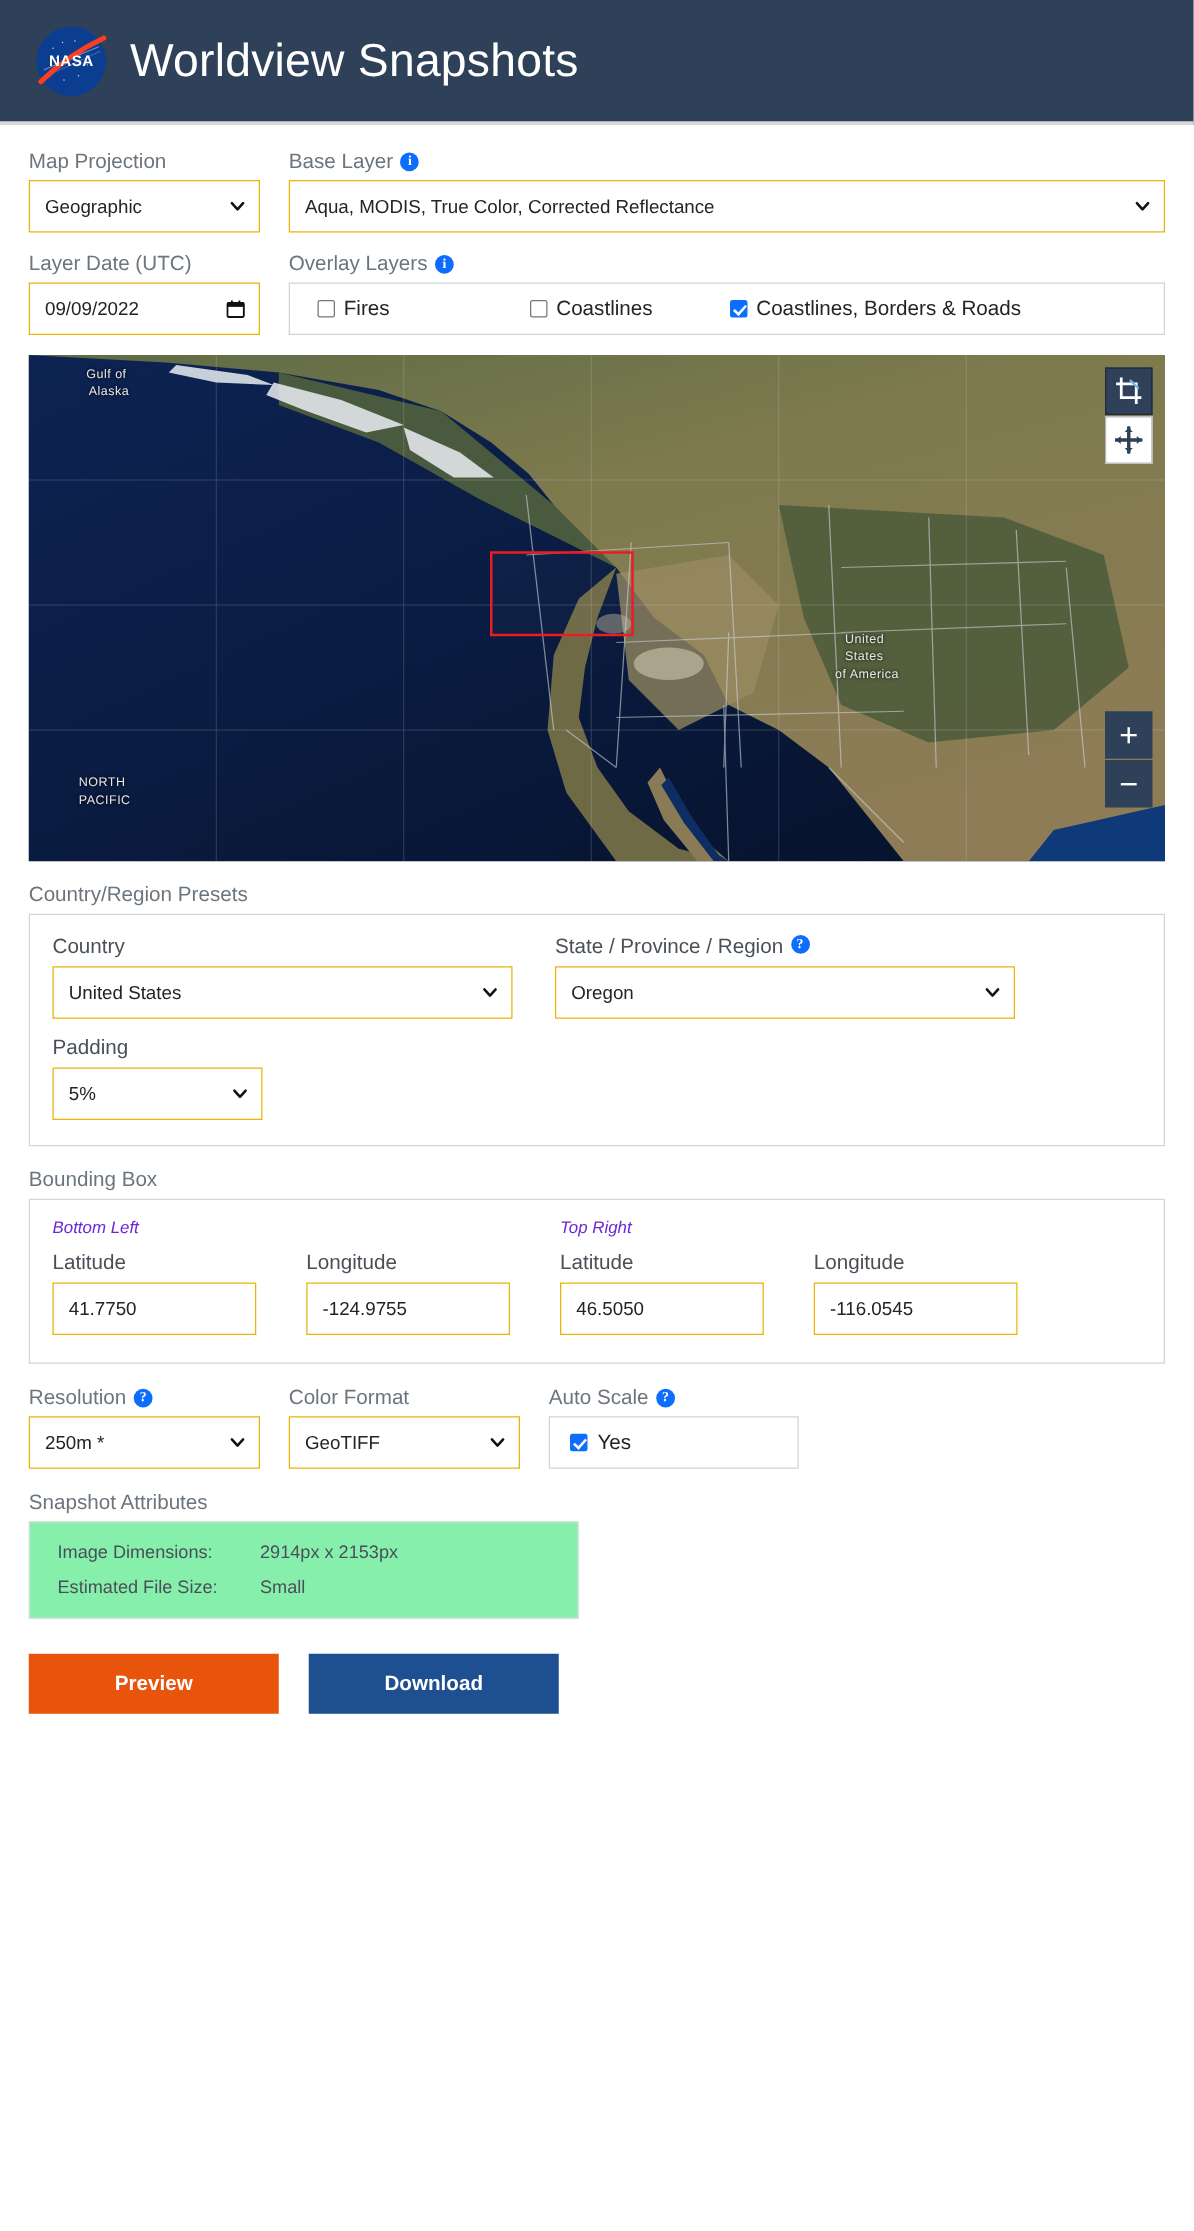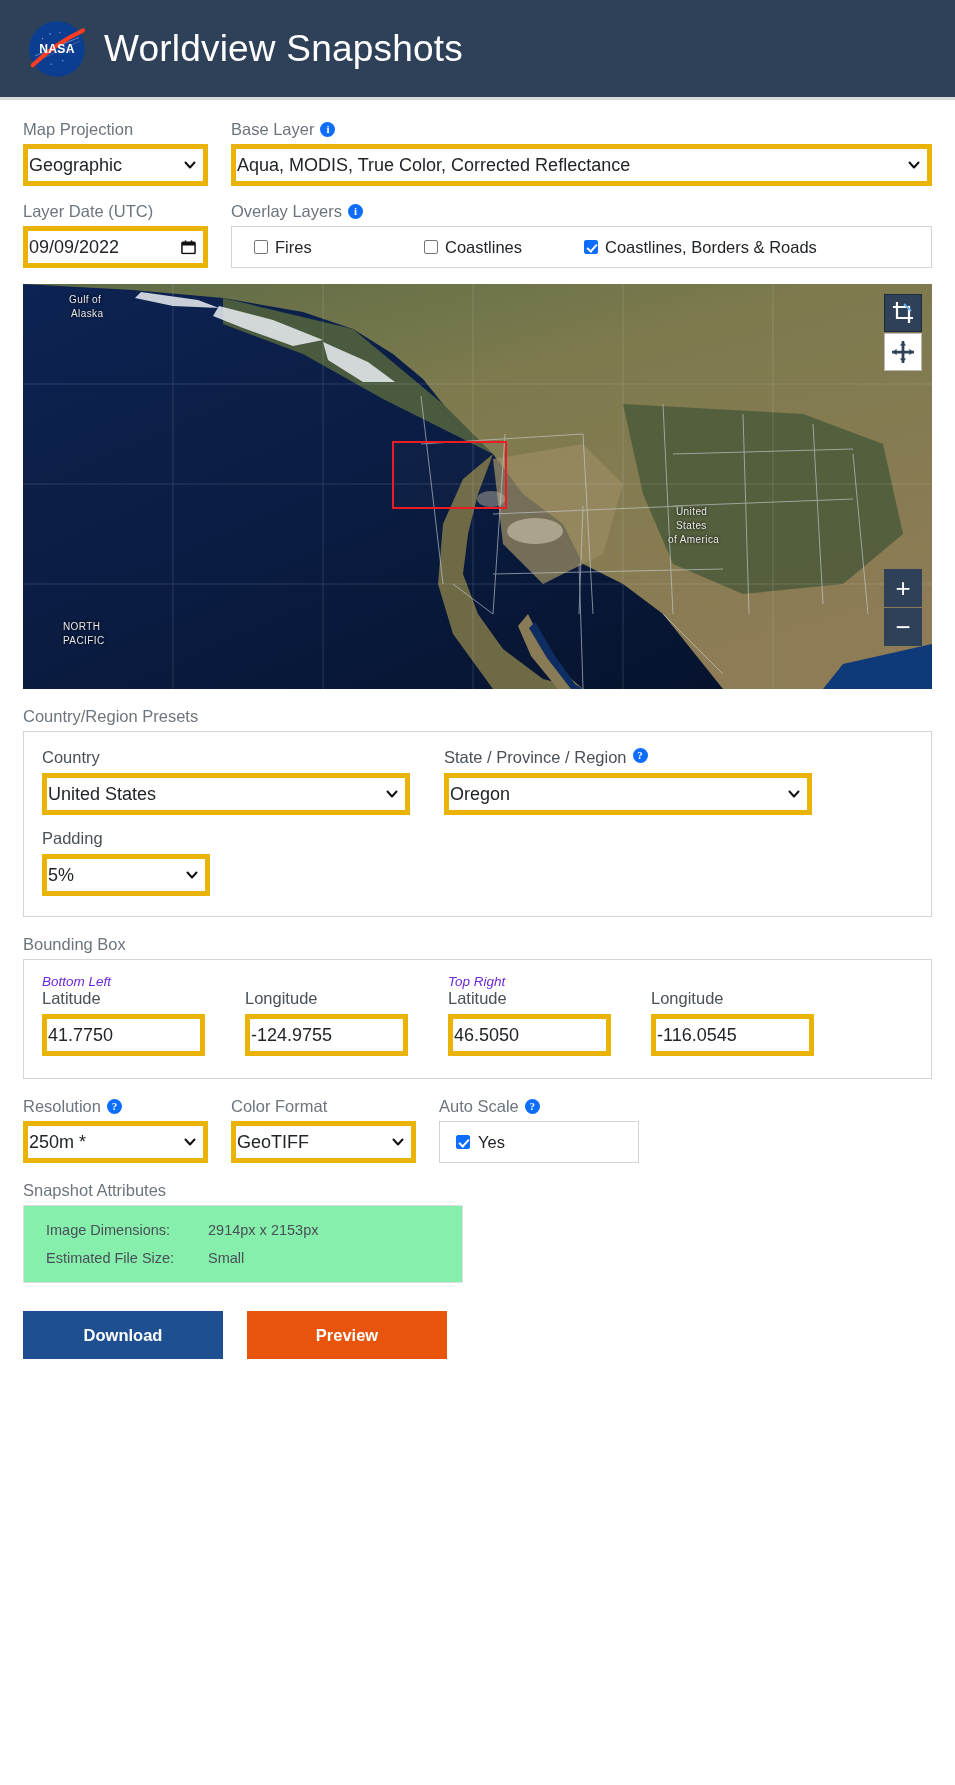"Geographic" .ctrl { border: 5px solid #eab308 -> 1px solid #eab308; font-size: 18px -> 15px; padding: 0 1px -> 0 12px }
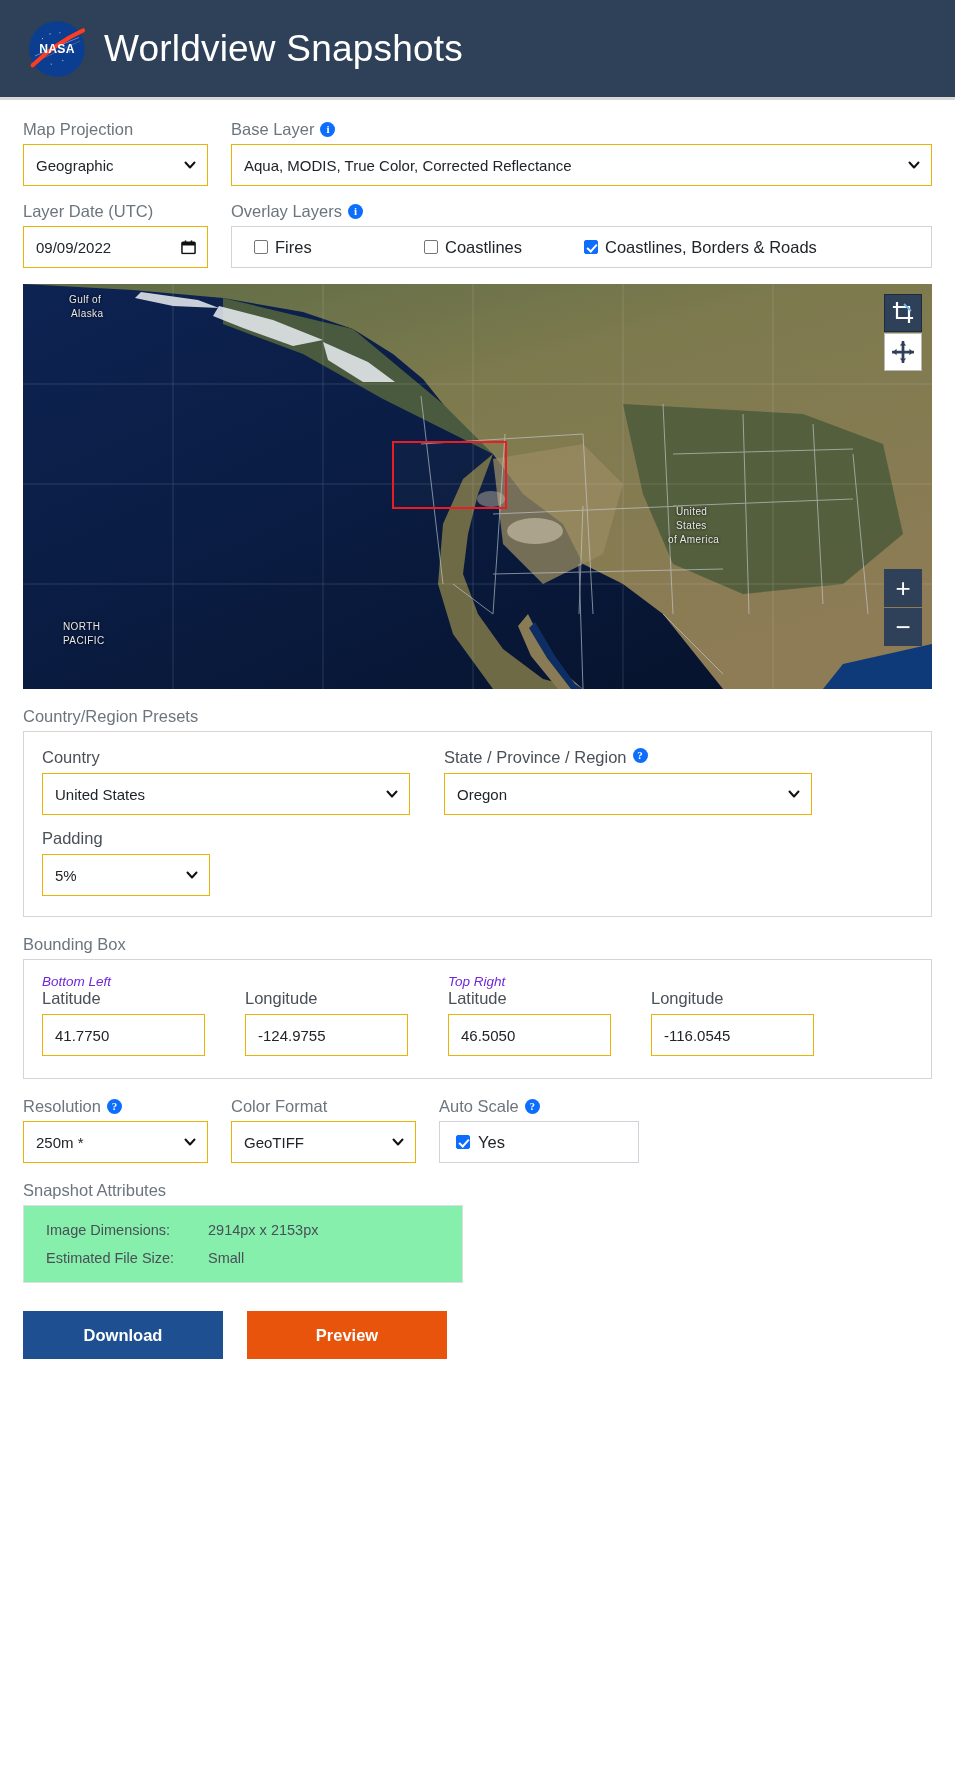"Latitude" .bbox-cell { margin-top: none -> 12px }
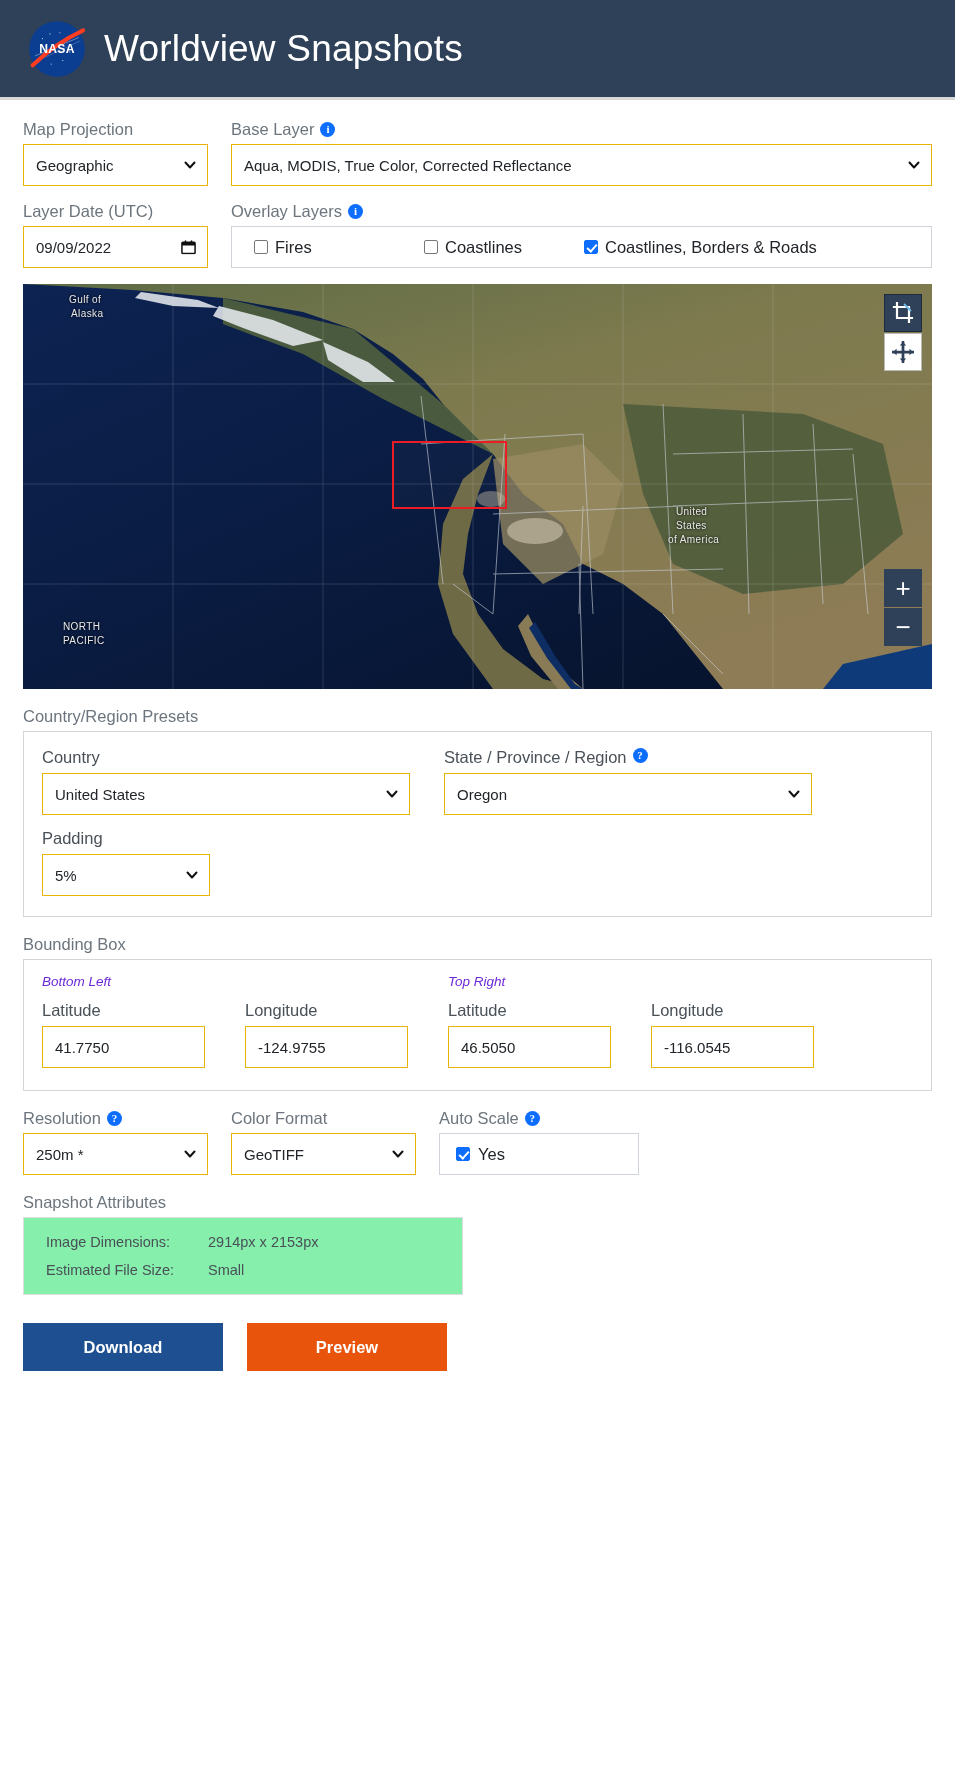"Download" button.btn { order: before "Preview" -> after "Preview" }
